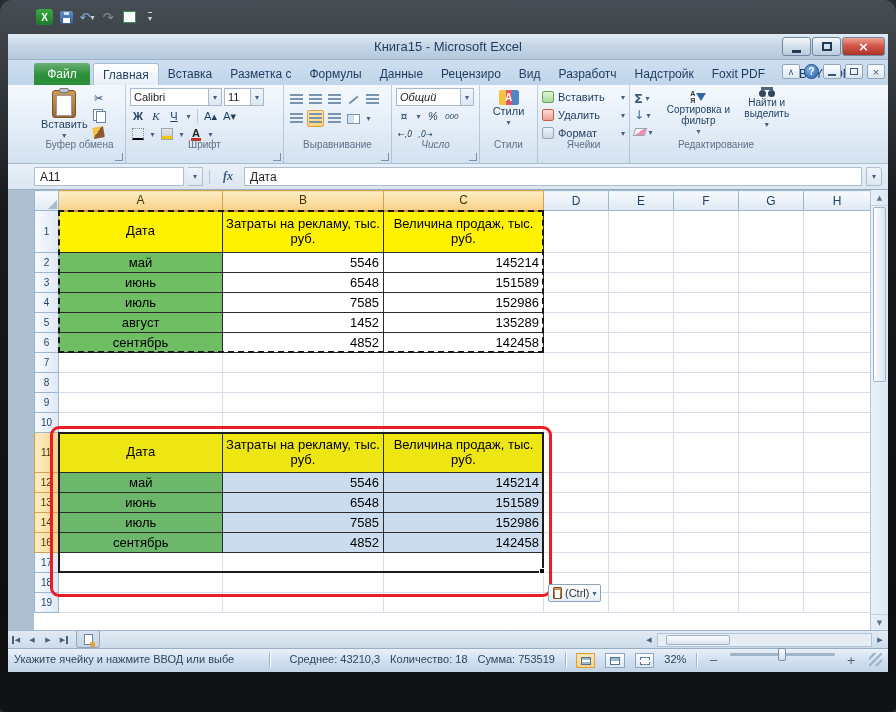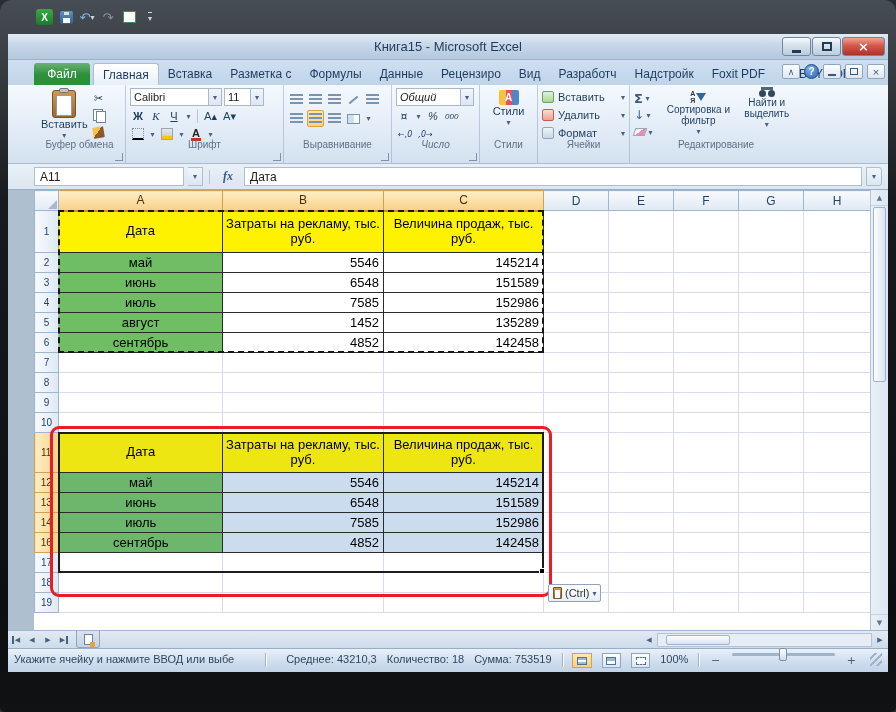"100%" span { text: 100% -> 32% }
